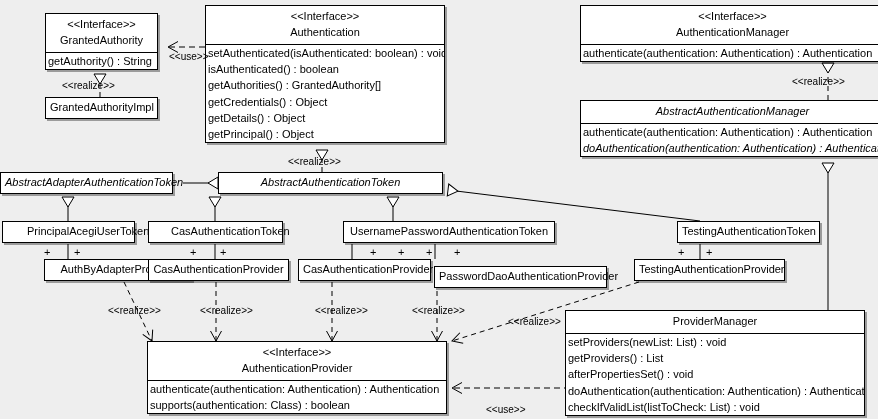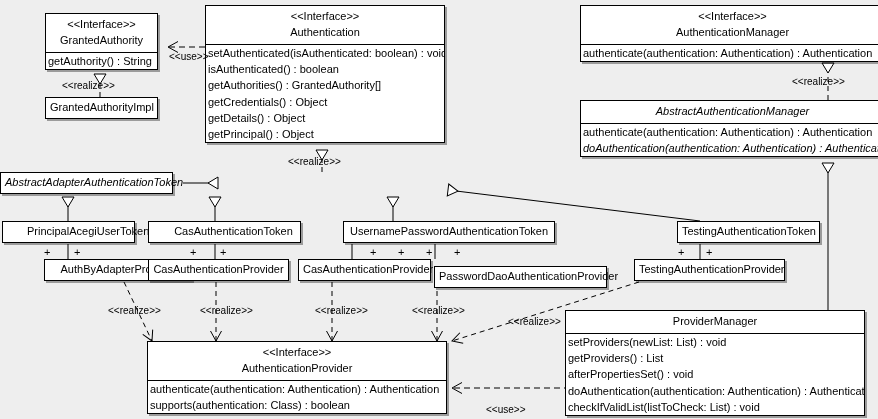"AbstractAuthenticationToken" div.umlbox { html: none -> <div> <div> <span>AbstractAuthenticationToken</span> </div> </div> }
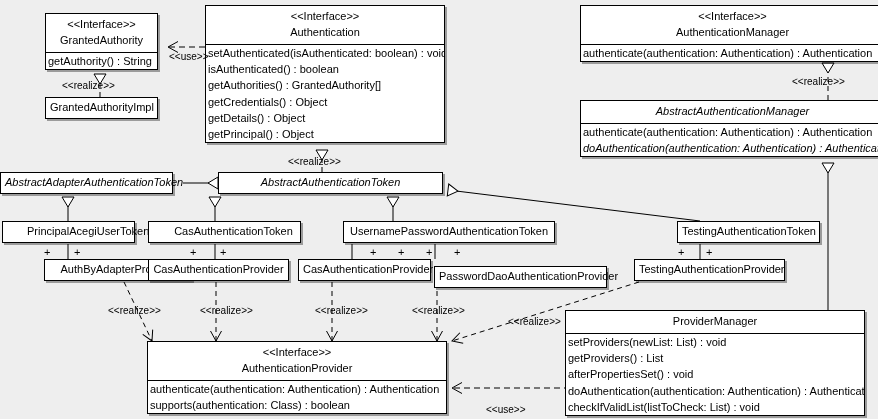"CasAuthenticationToken" div.umlbox { width: 153px -> 135px }
